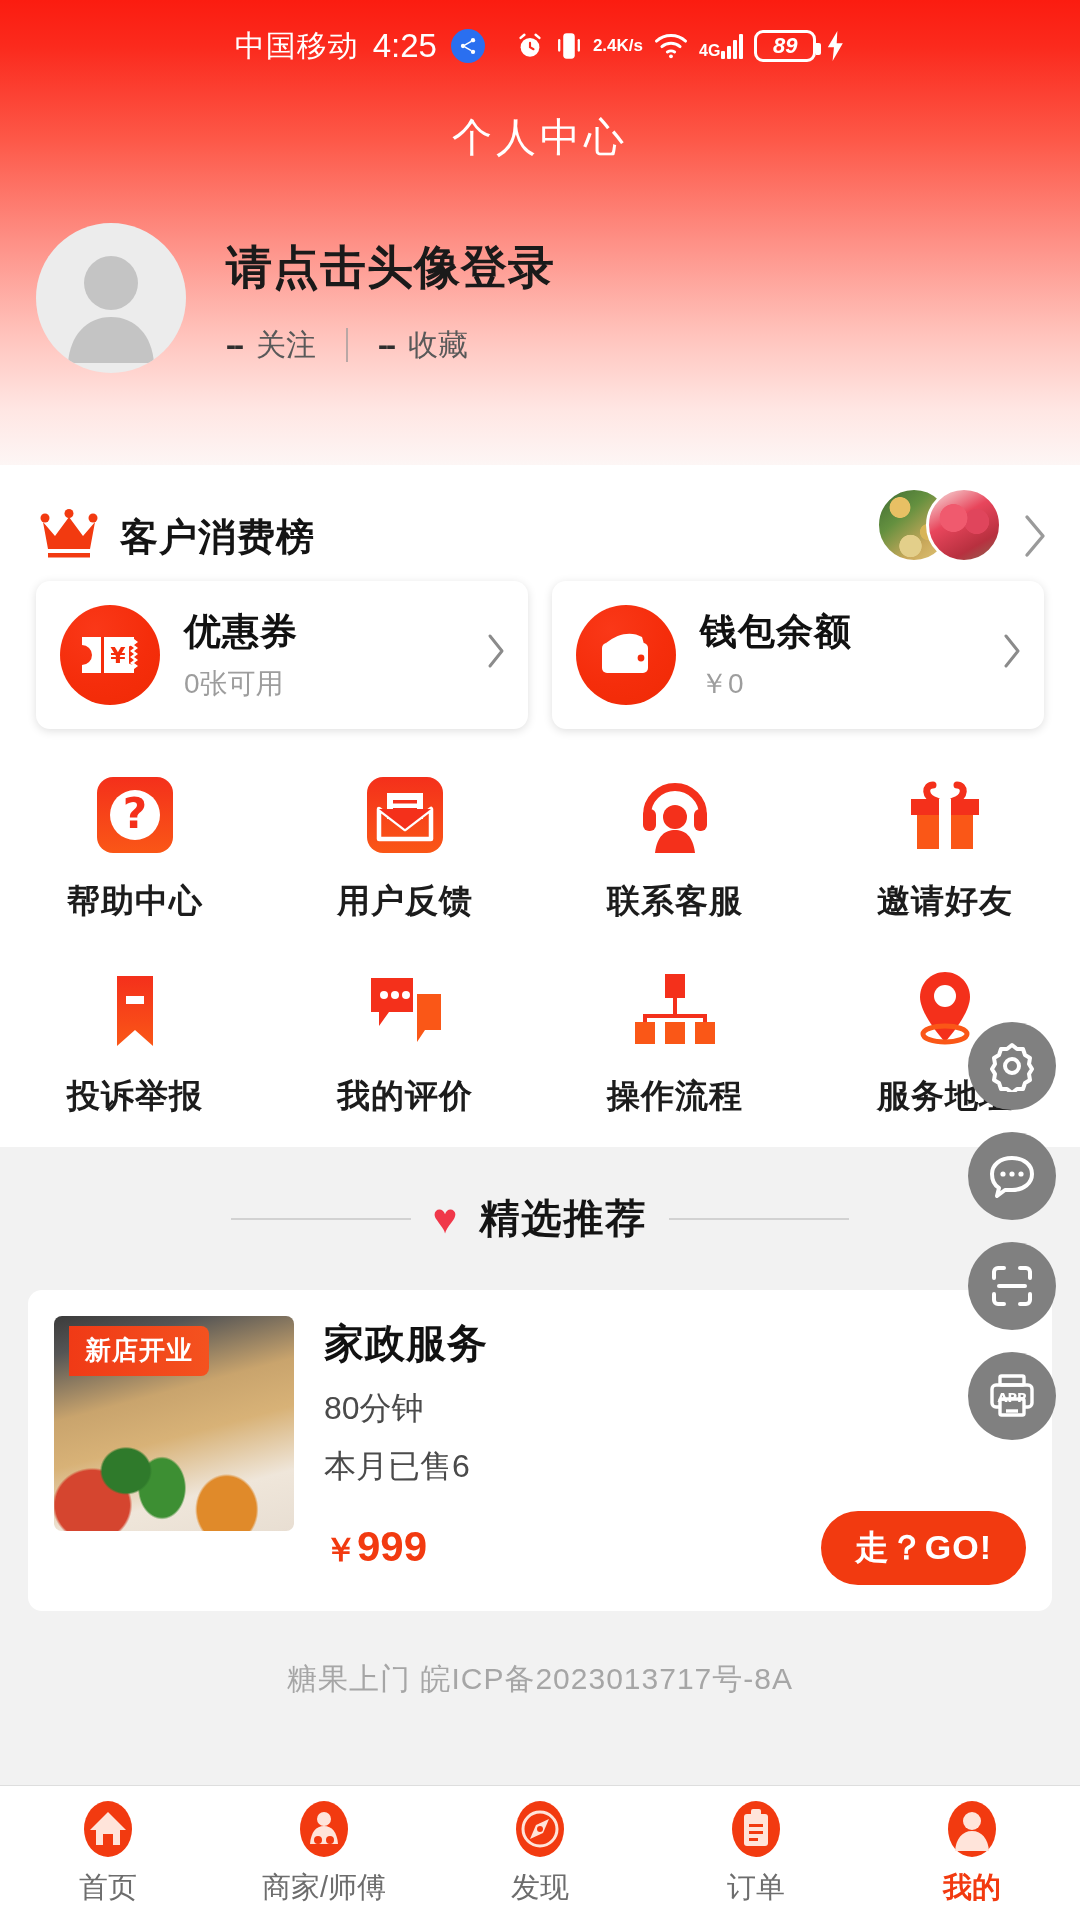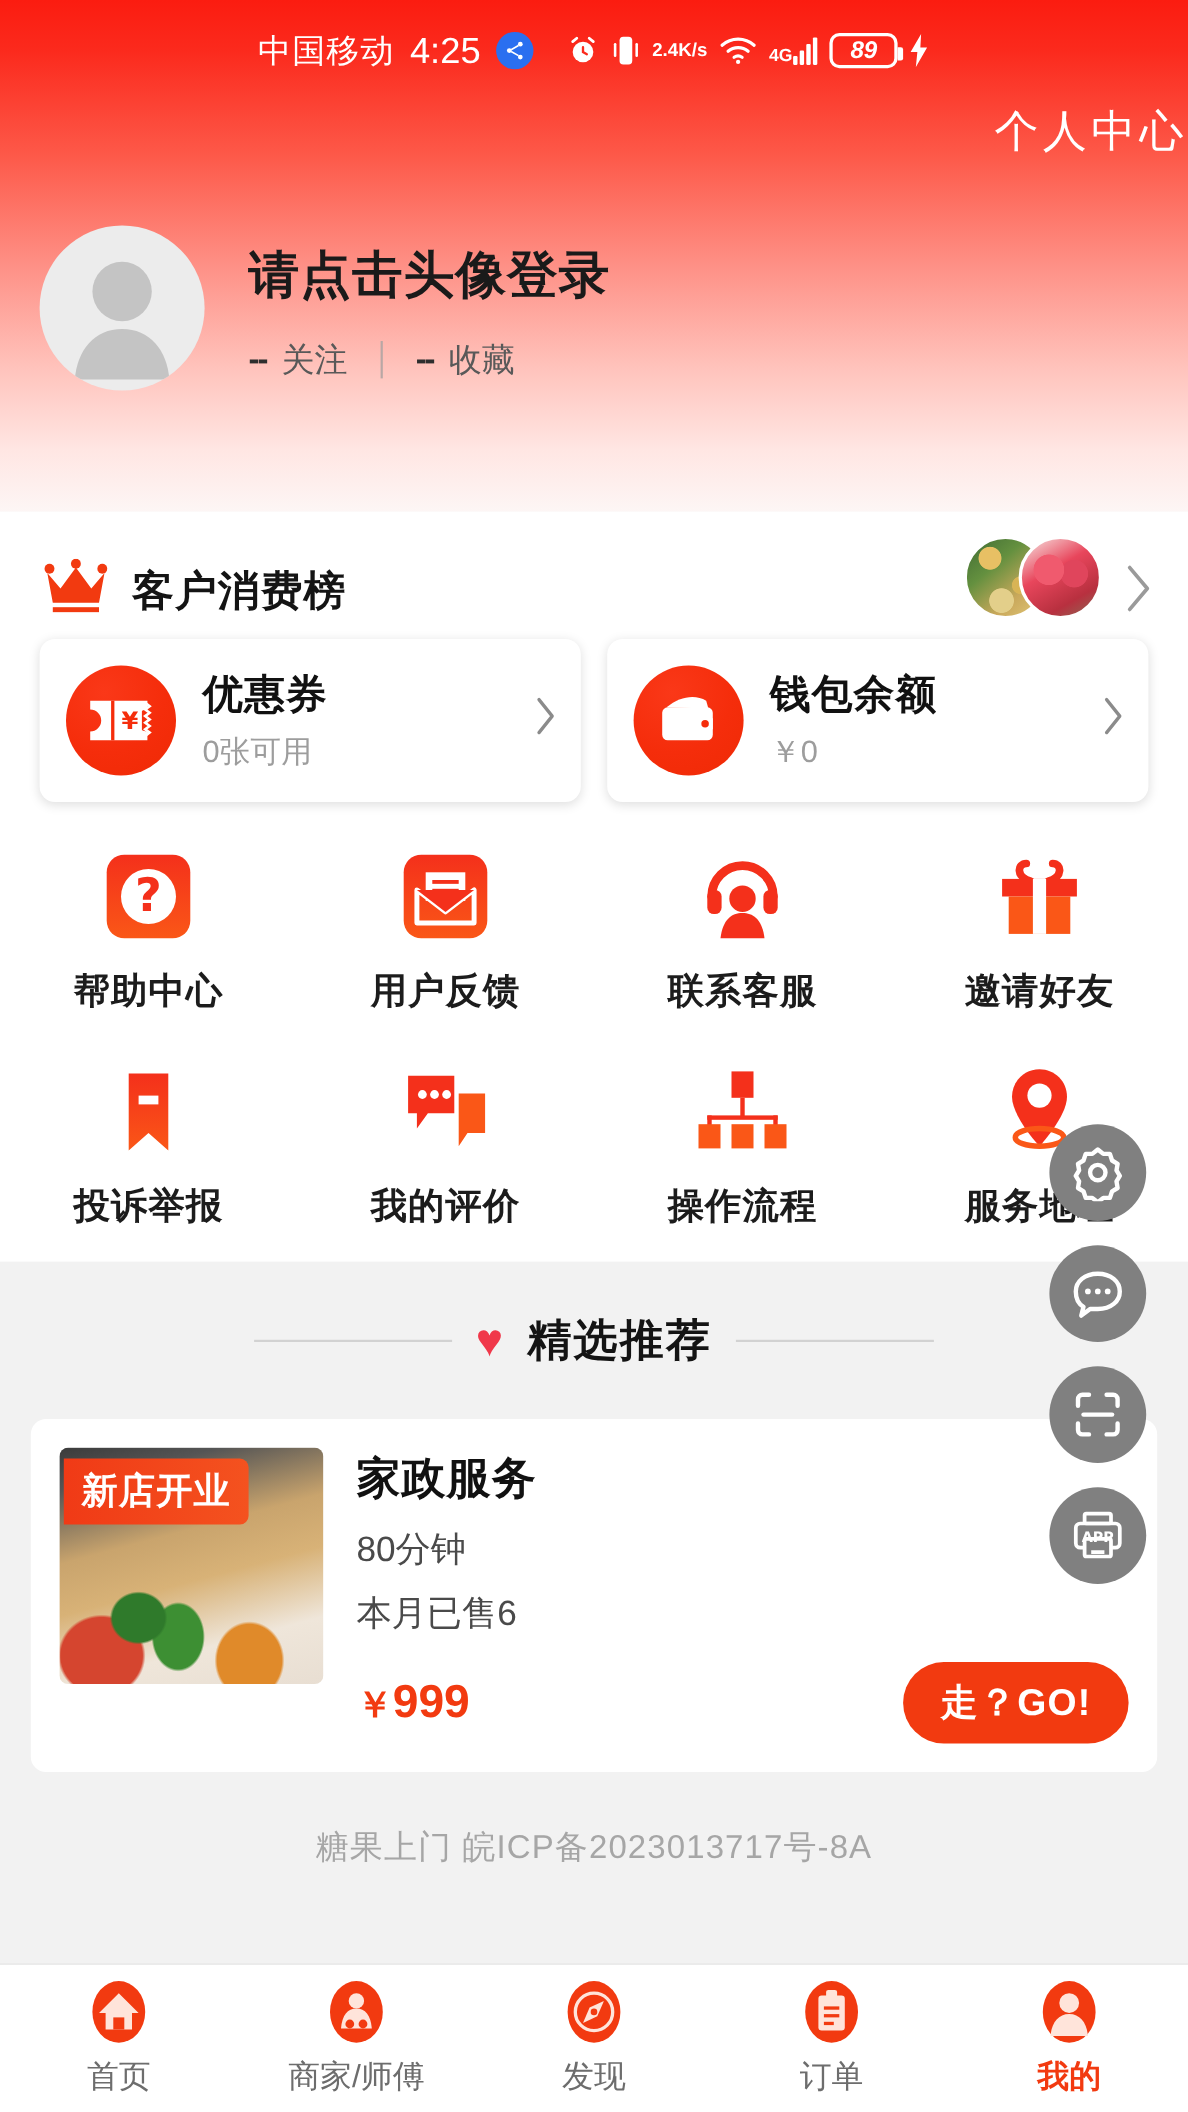"个人中心" .page-title { margin-top: none -> 18px; text-align: right -> center }
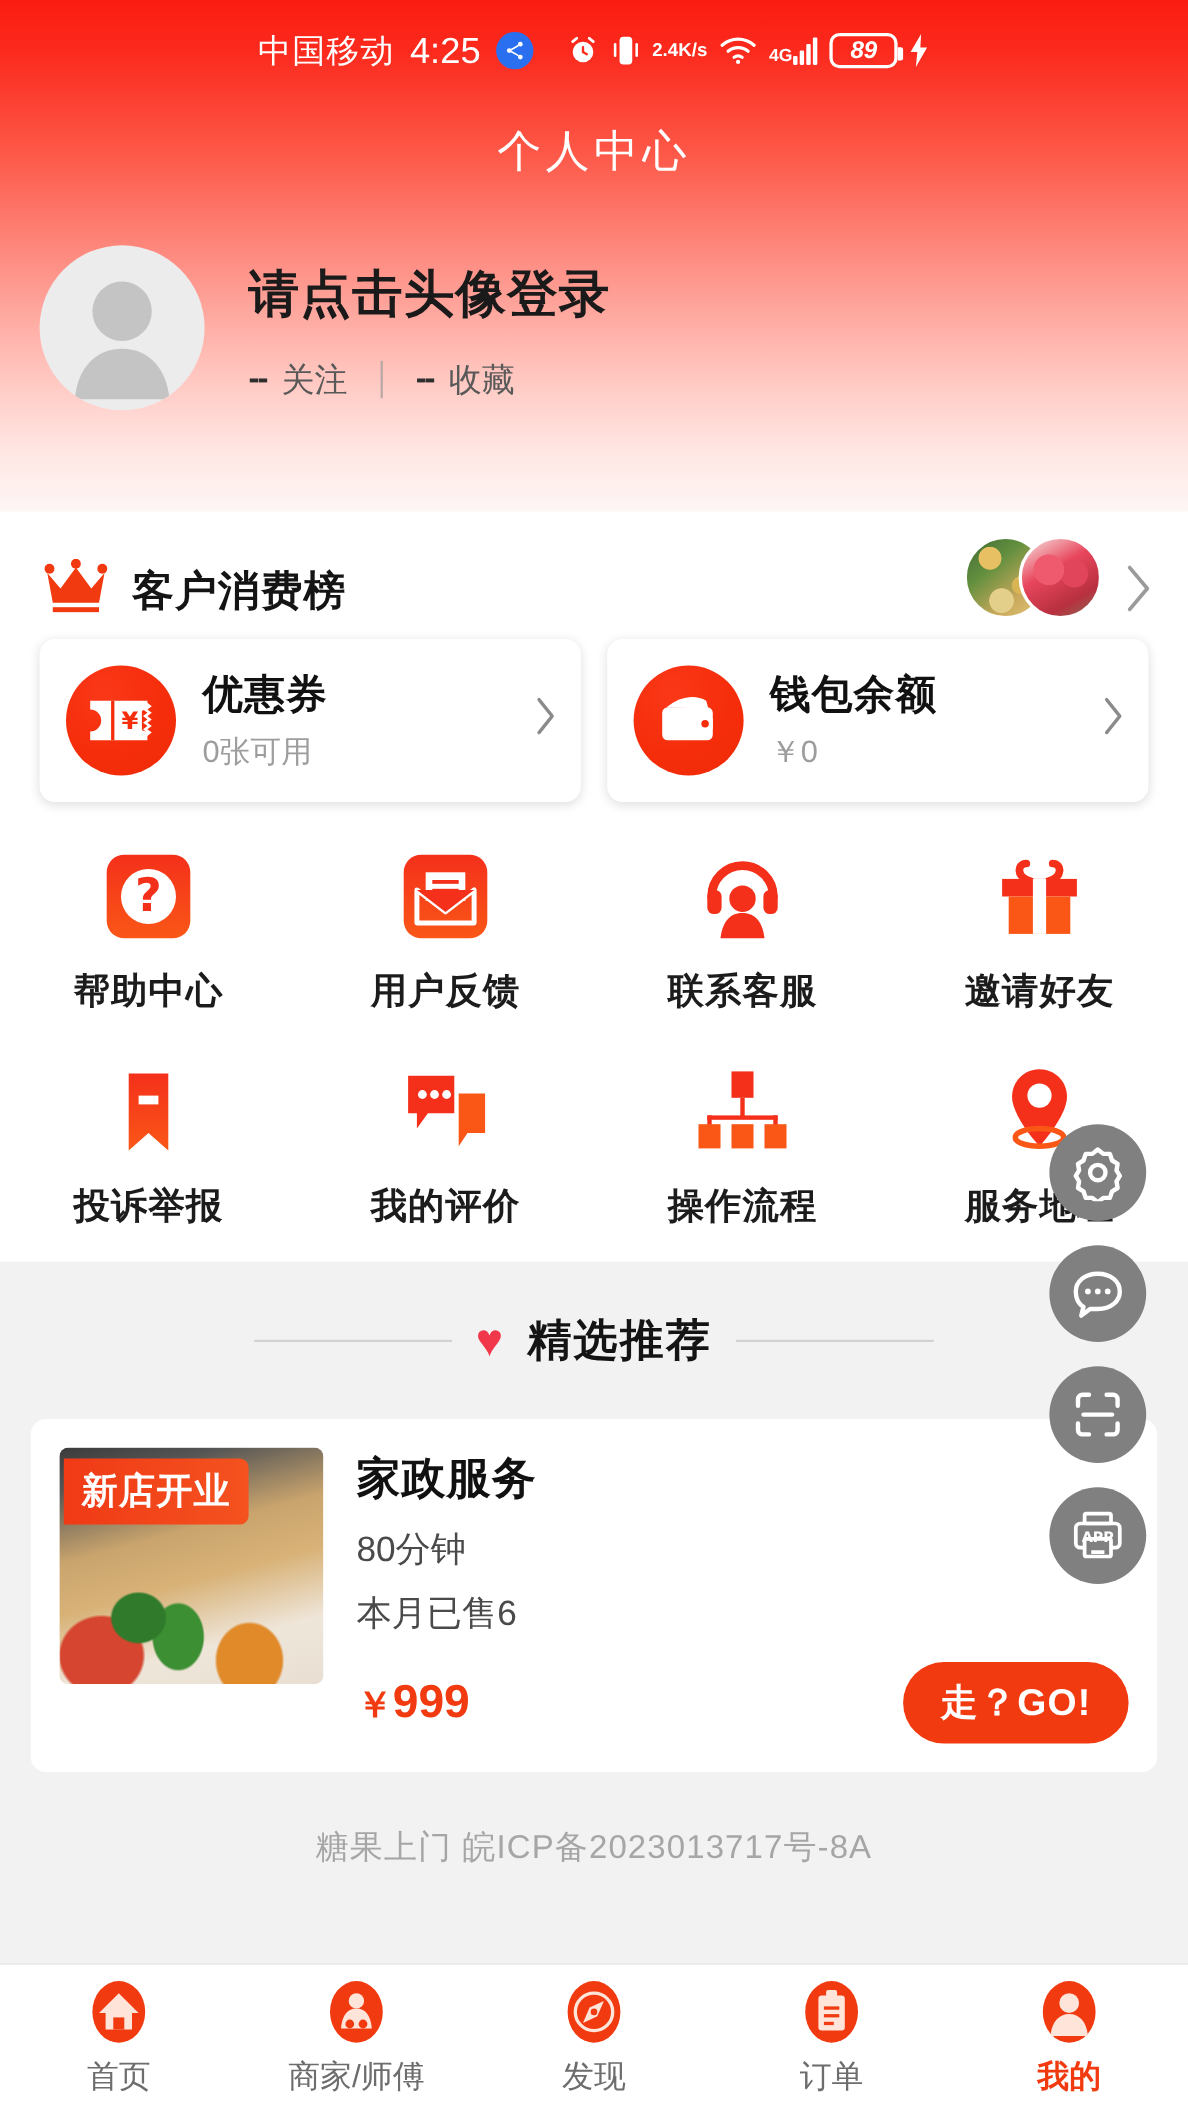"新店开业" .prod-badge { font-size: 33px -> 26px; left: 4px -> 15px }
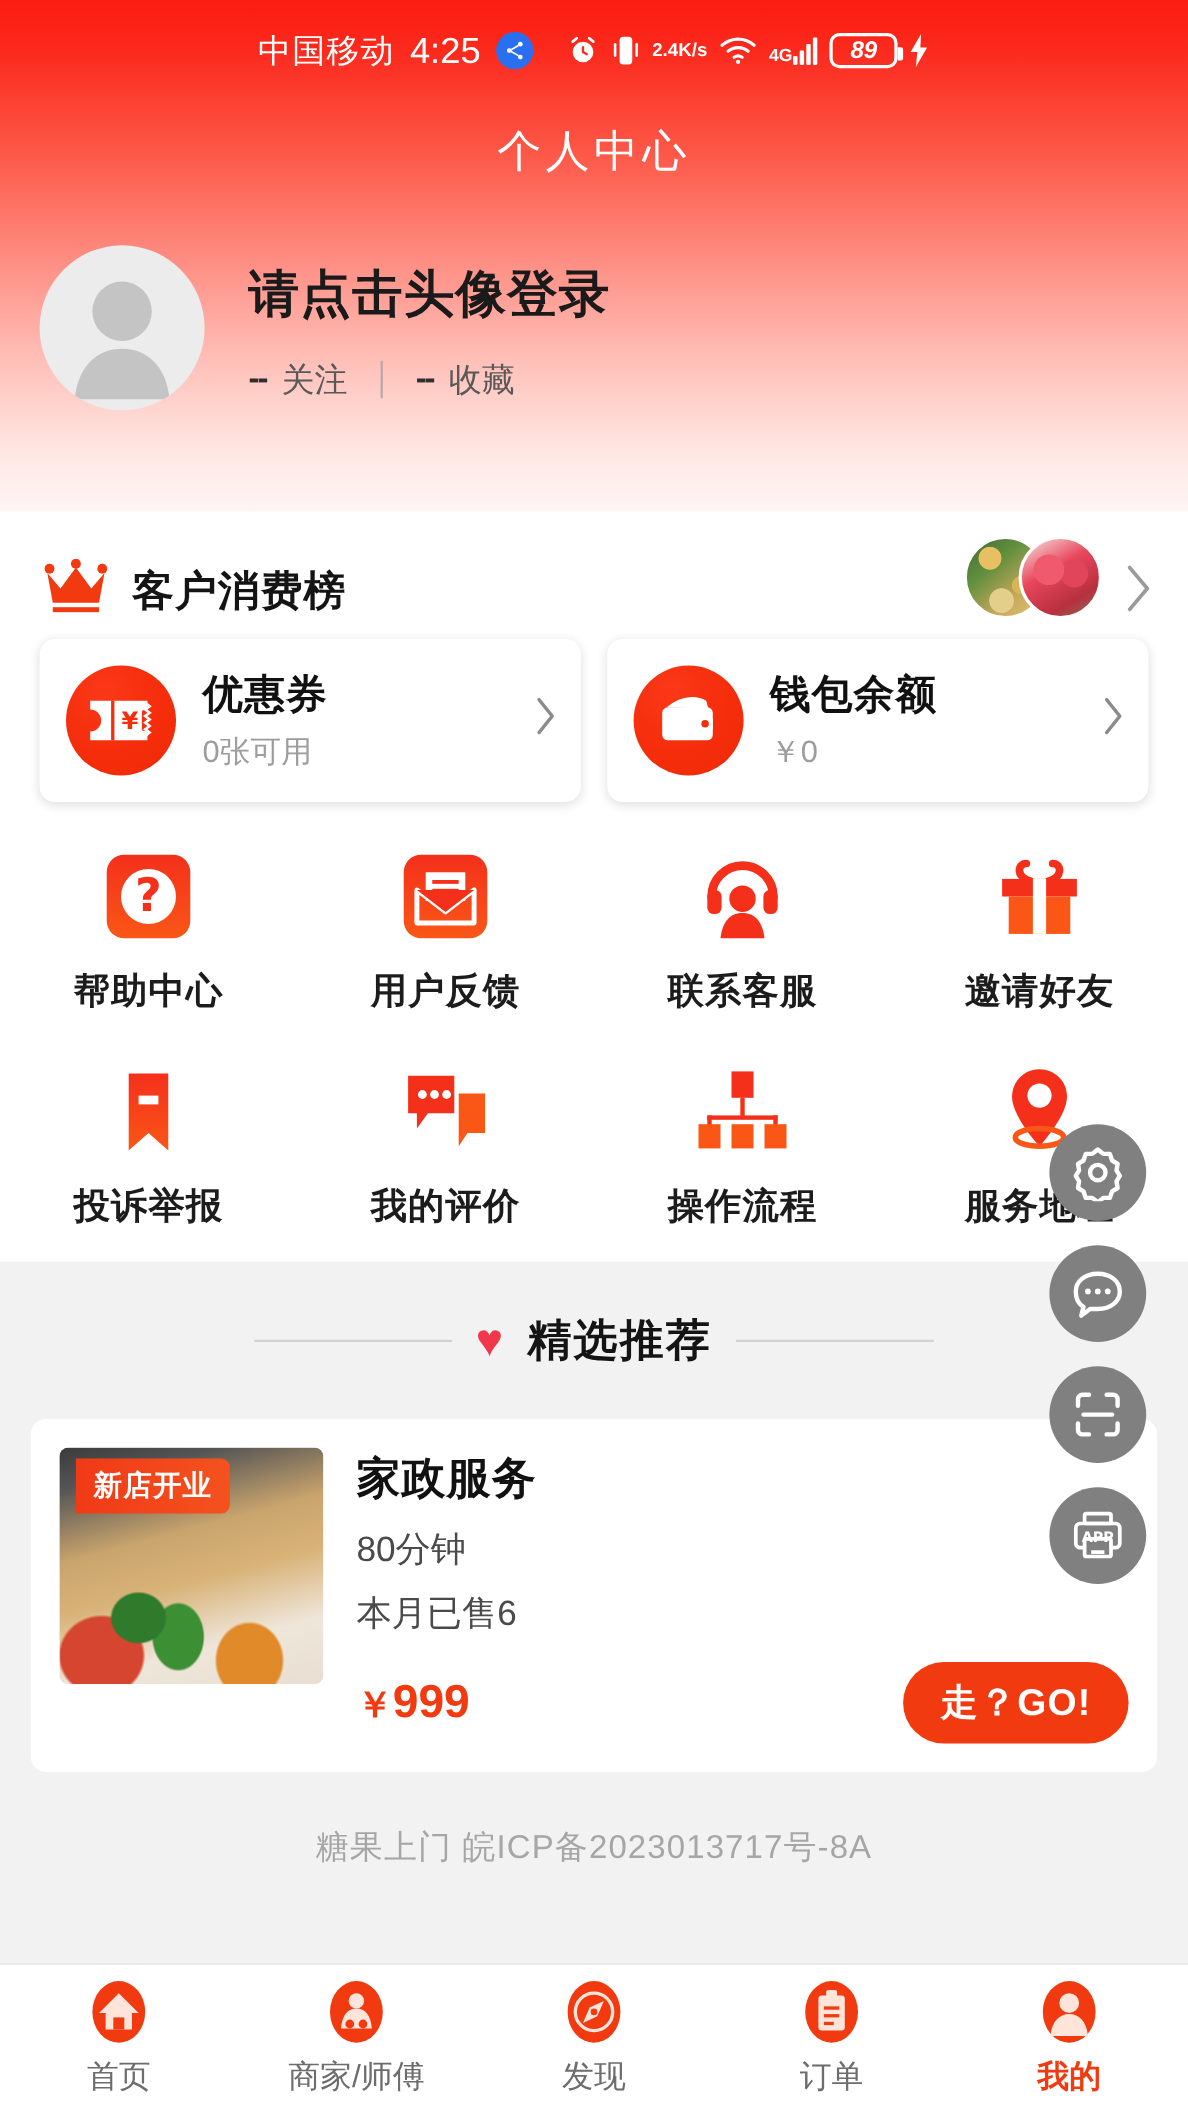"APP" .fabs { right: 38px -> 24px }
